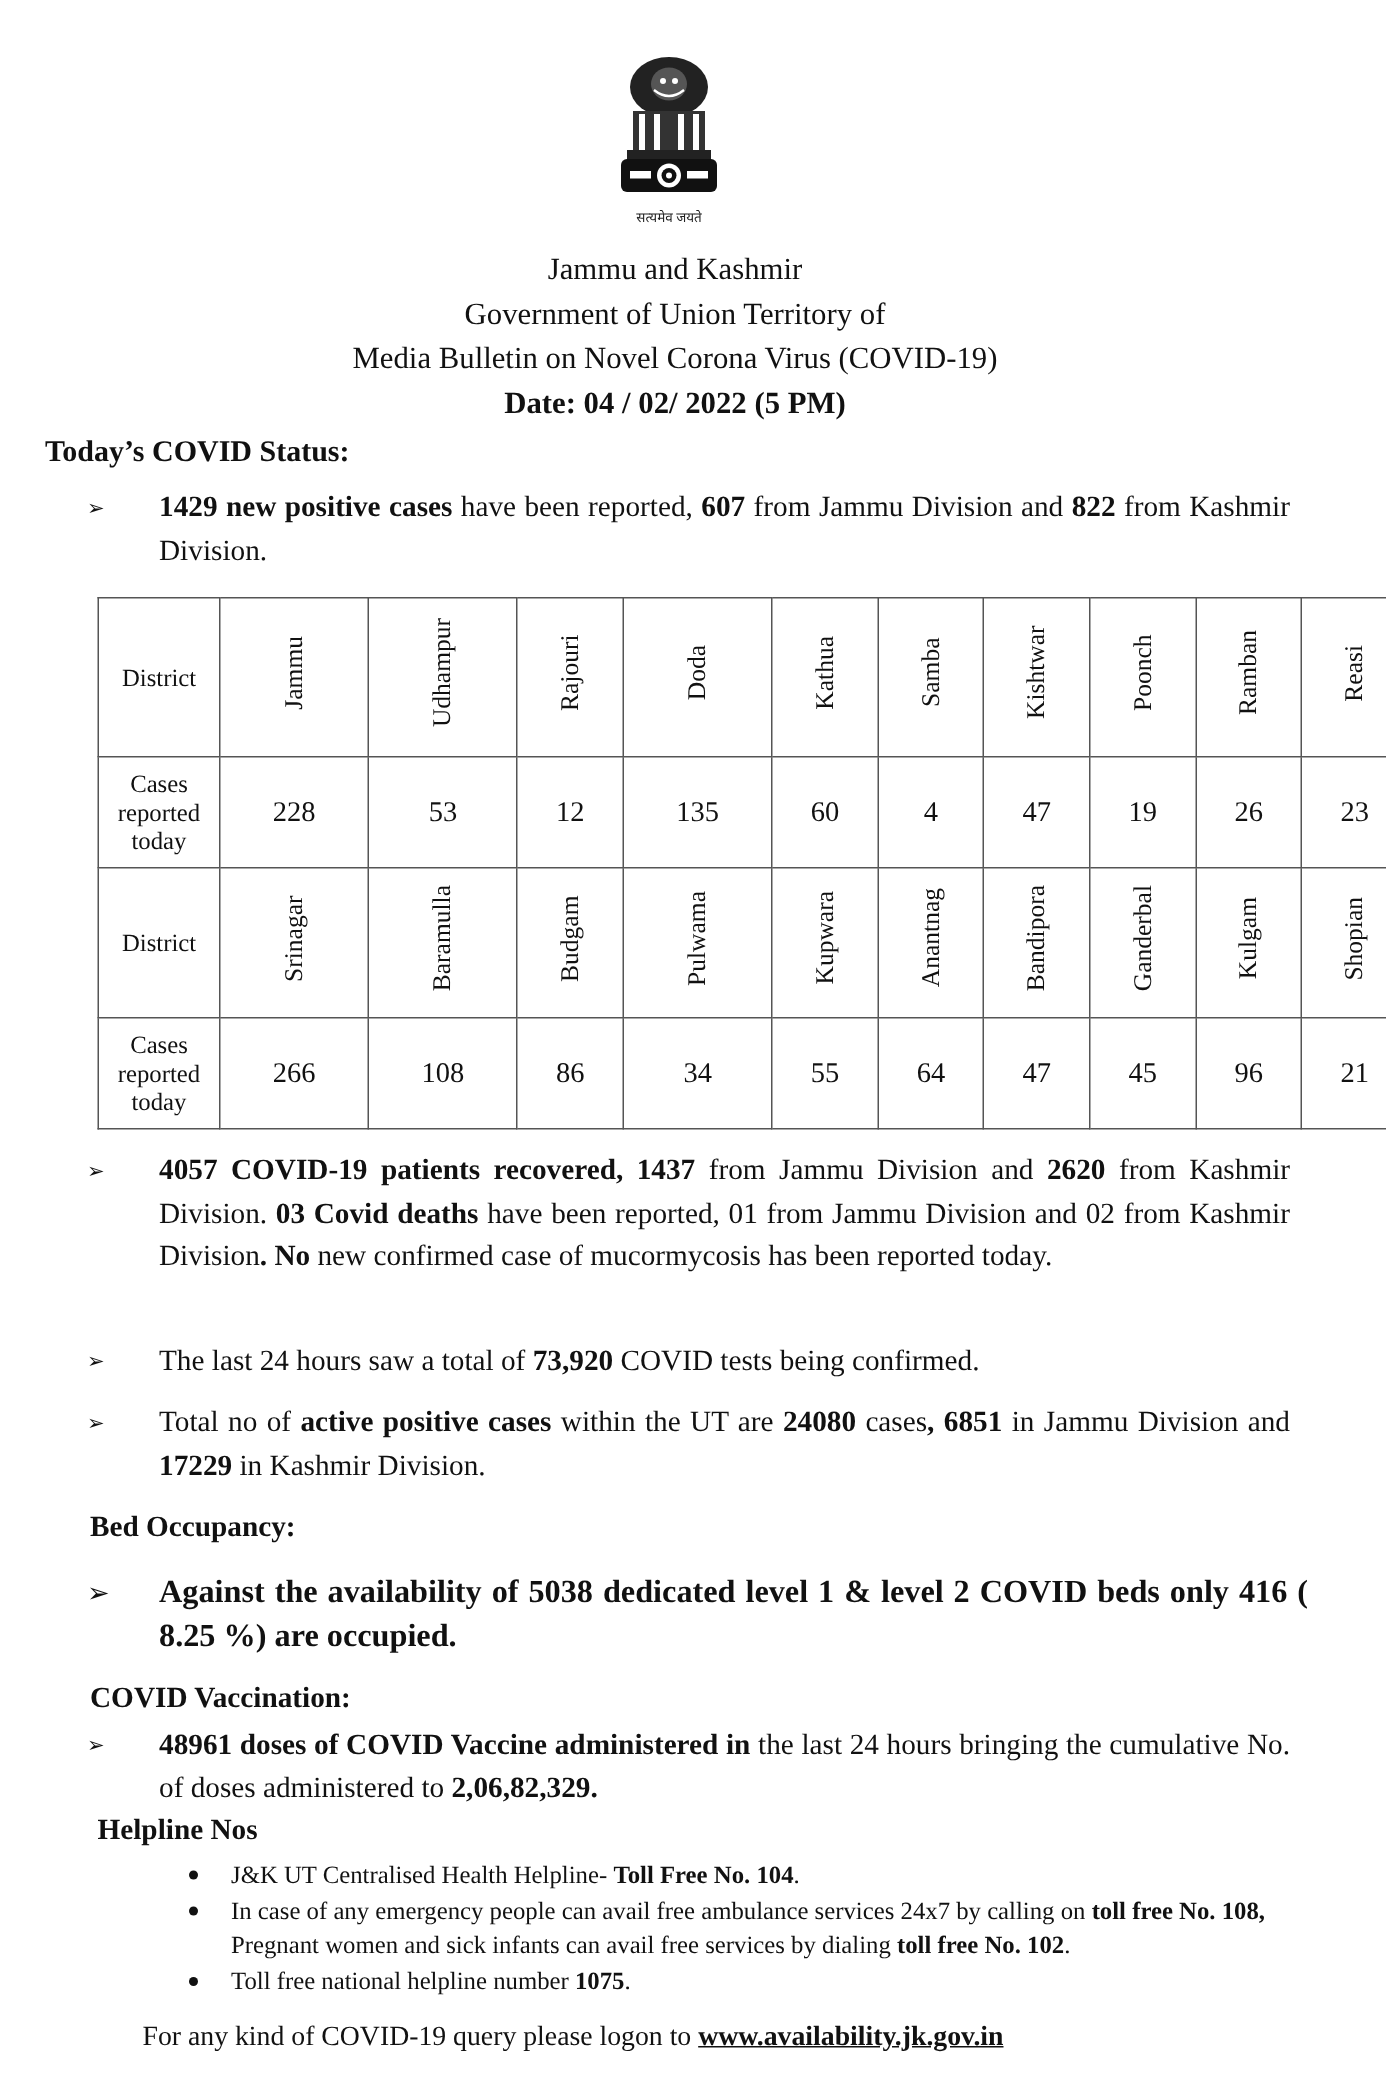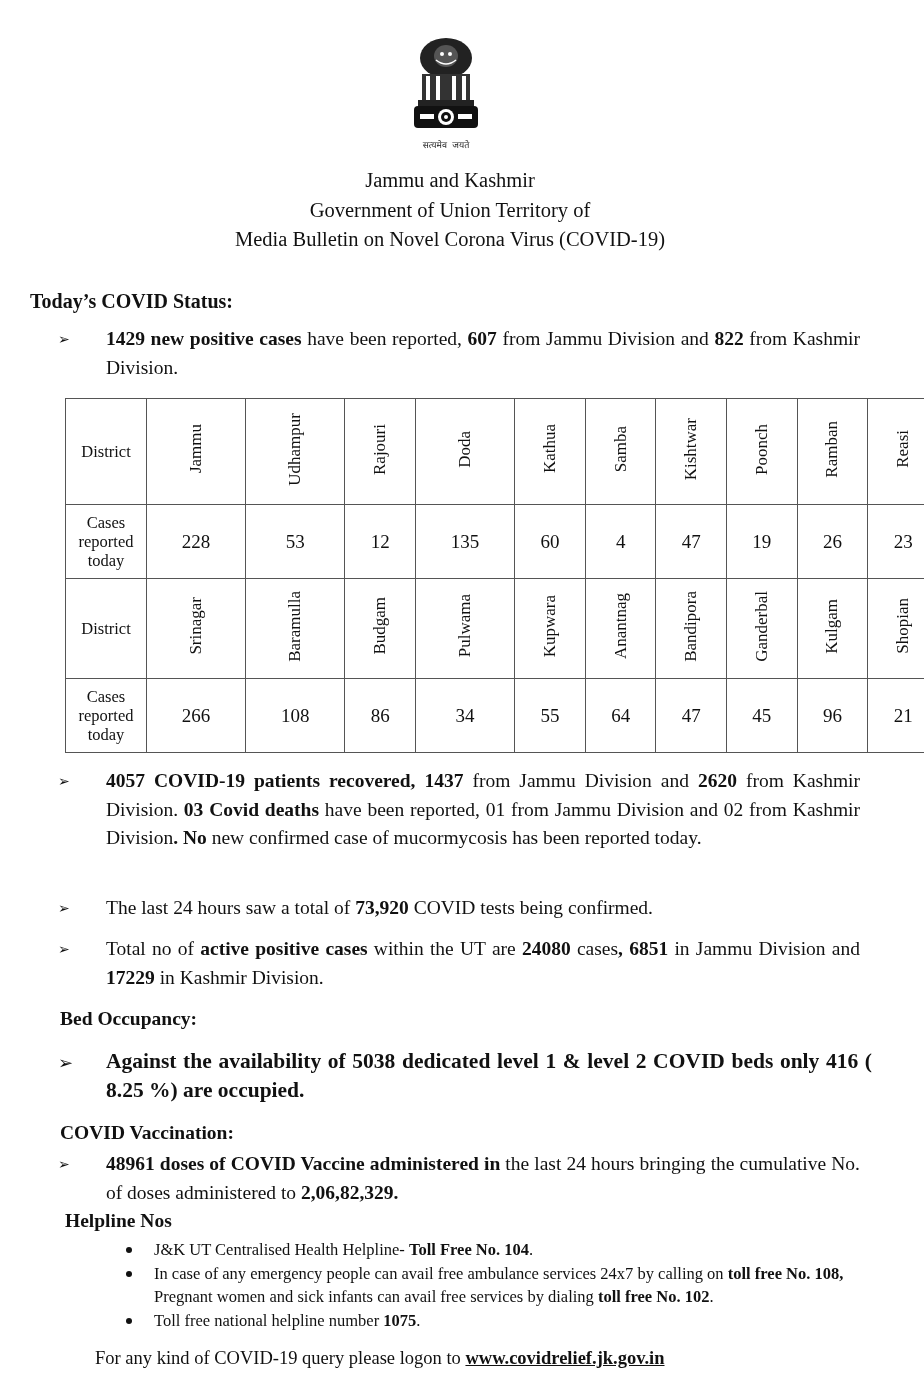"सत्यमेव जयते" .motto { font-family: Liberation Mono, monospace -> Liberation Serif, serif }
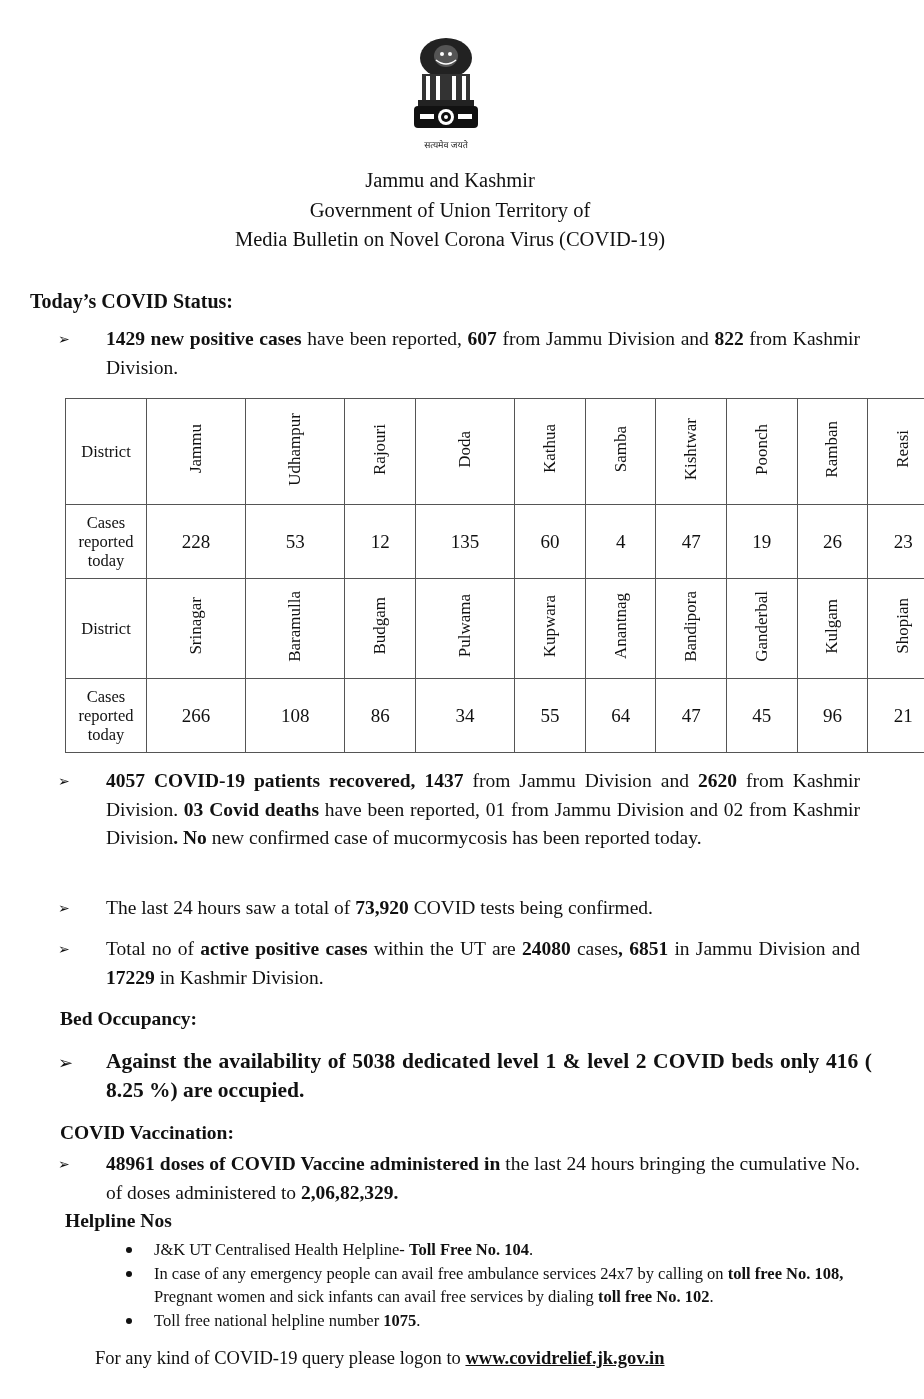"Date: 04 / 02/ 2022" div.date { html: none -> <div>Date: 04 / 02/ 2022 (5 PM)</div> }
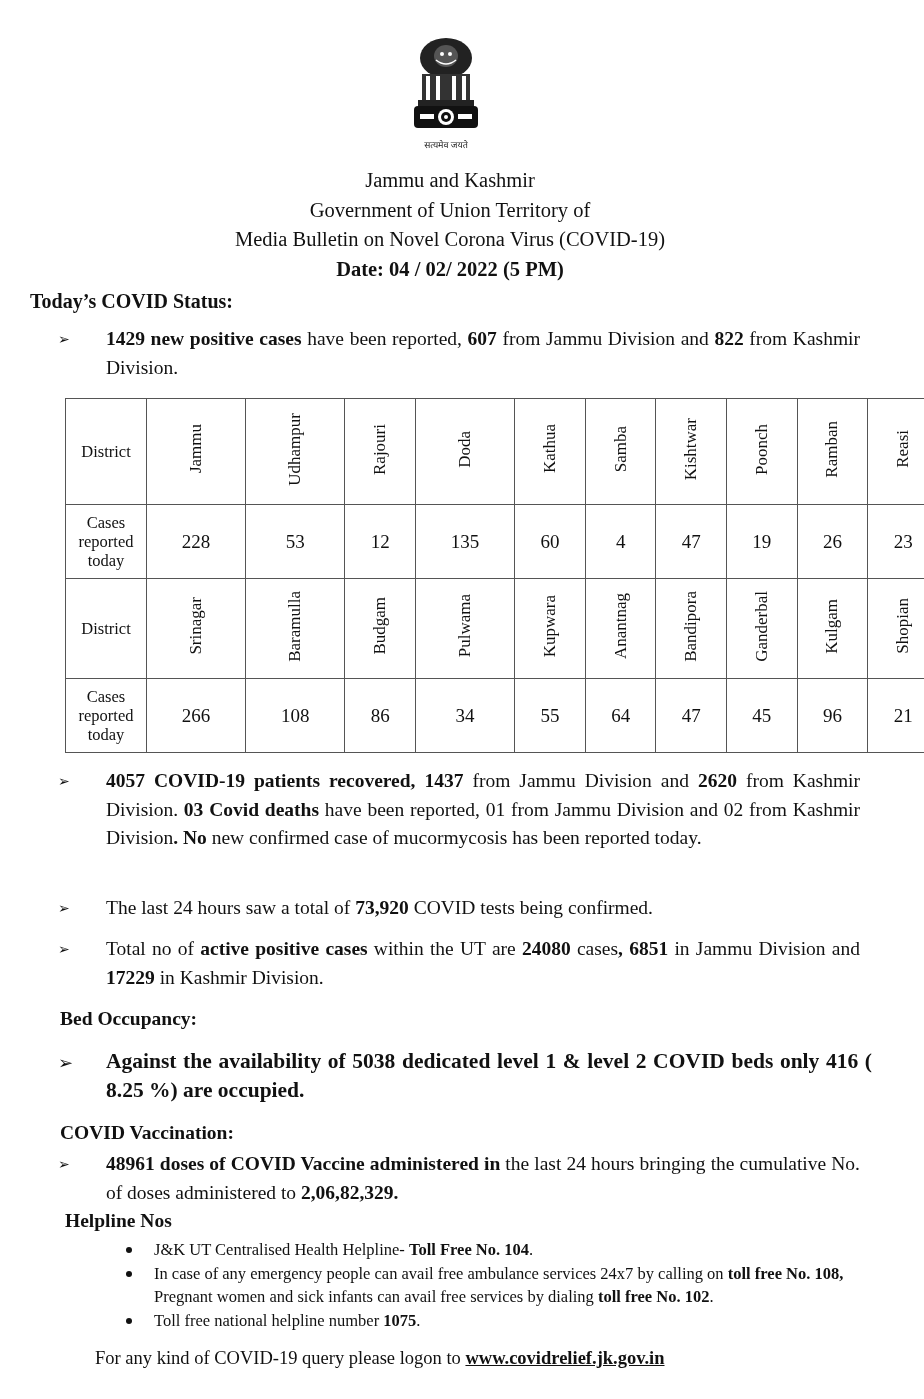"www.covidrelief.jk.gov.in" a { text: www.covidrelief.jk.gov.in -> www.availability.jk.gov.in }
